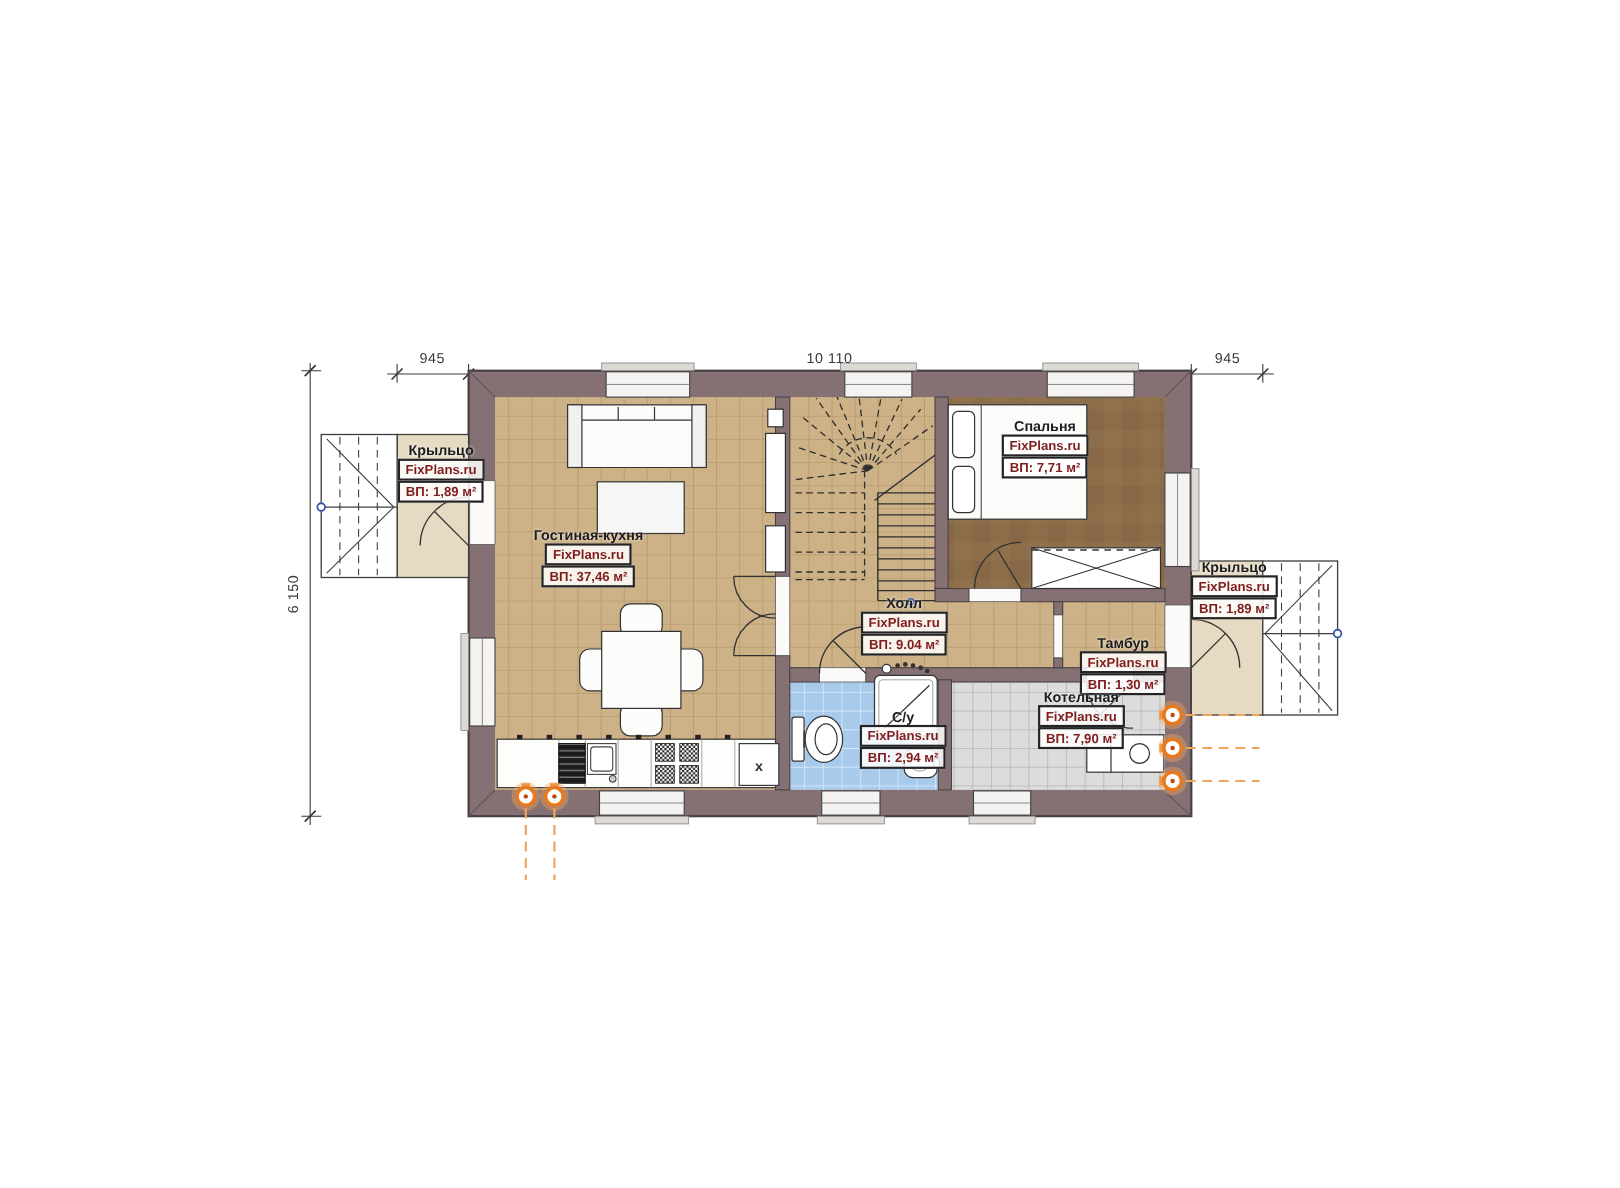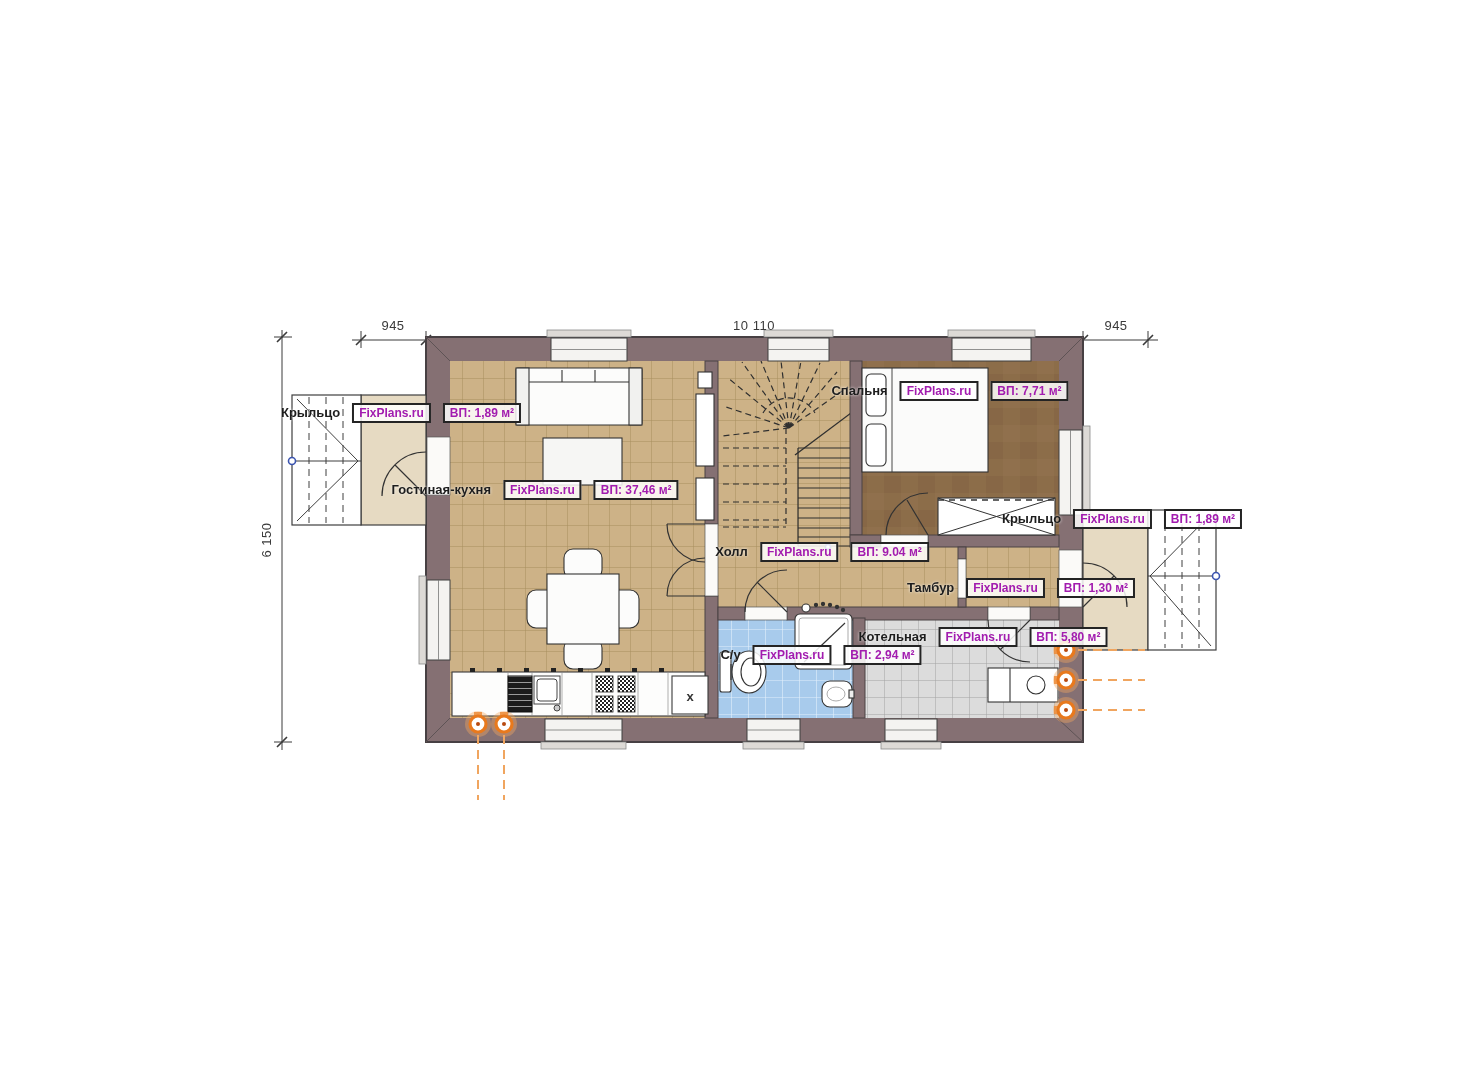"Спальня" .room-label { flex-direction: row -> column; gap: 12px -> 0 }
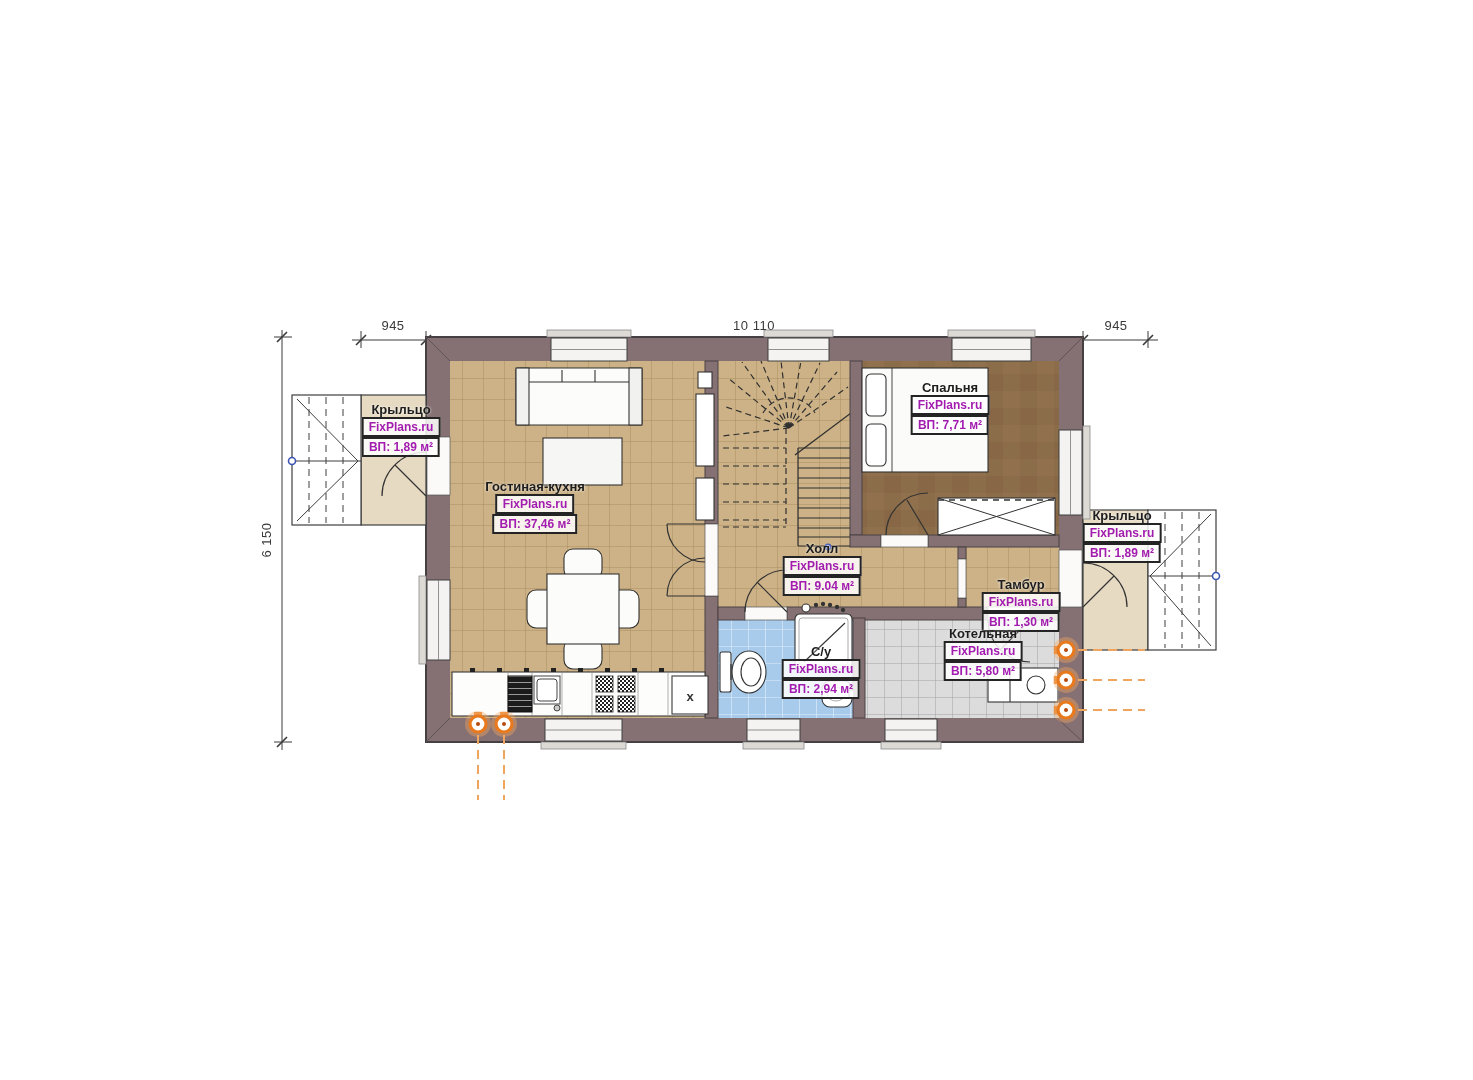"FixPlans.ru" .label-box { color: #a21caf -> #7f1d1d }
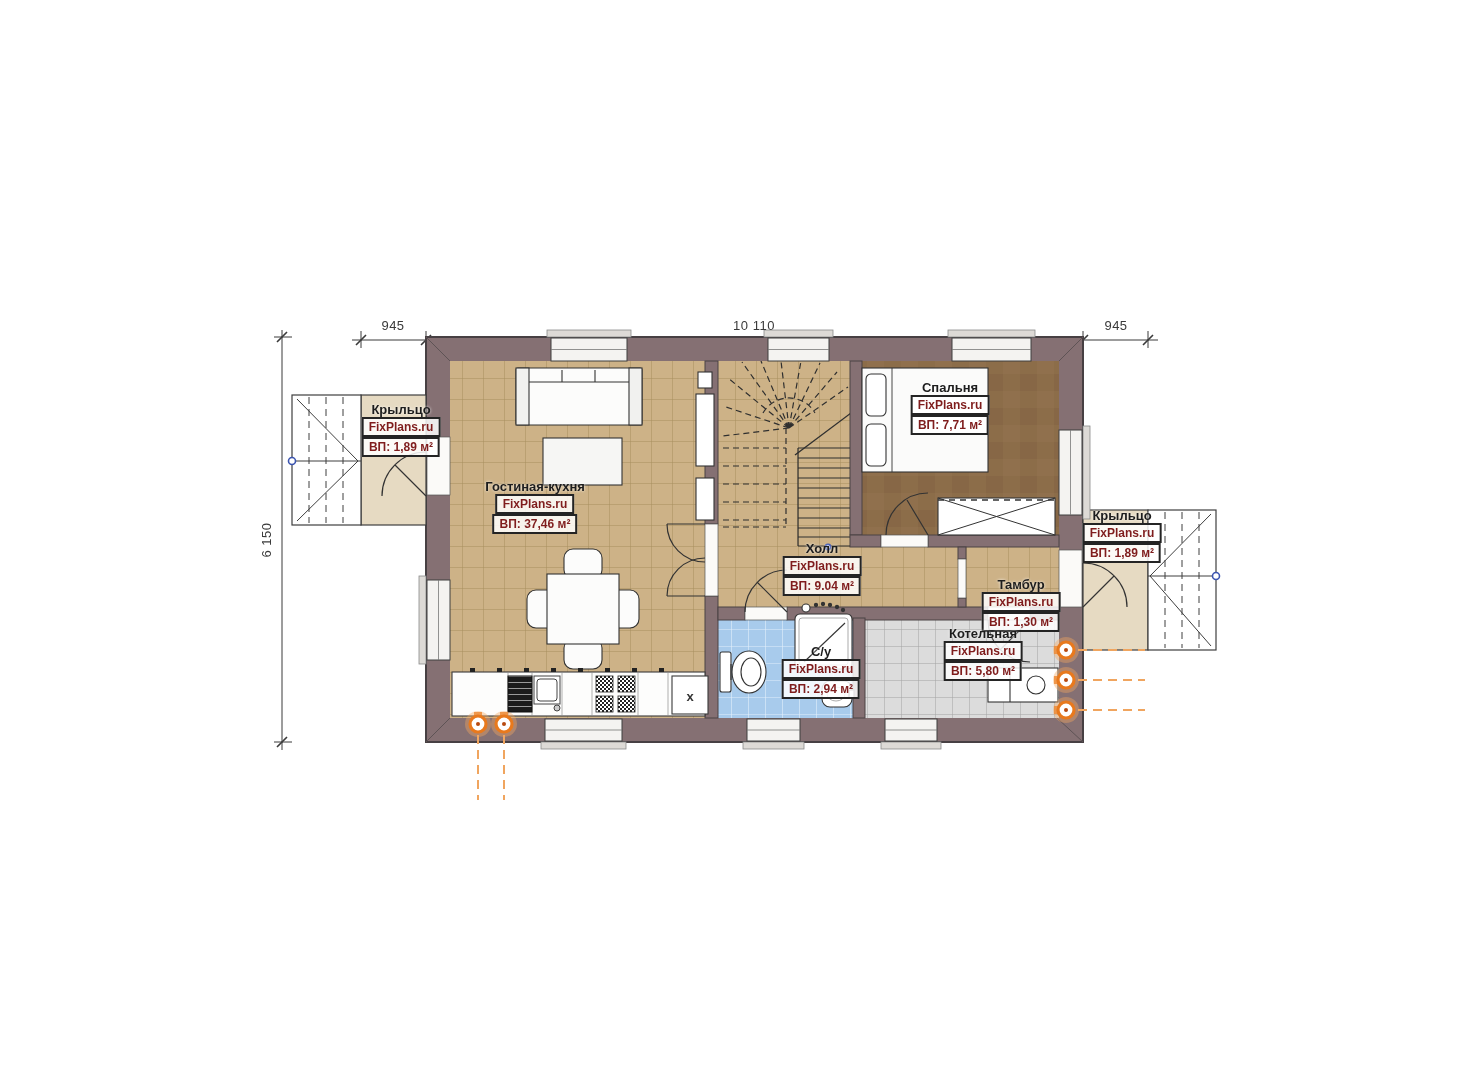"ВП: 5,80 м²" div.label-box { text: 5,80 -> 7,90 }
